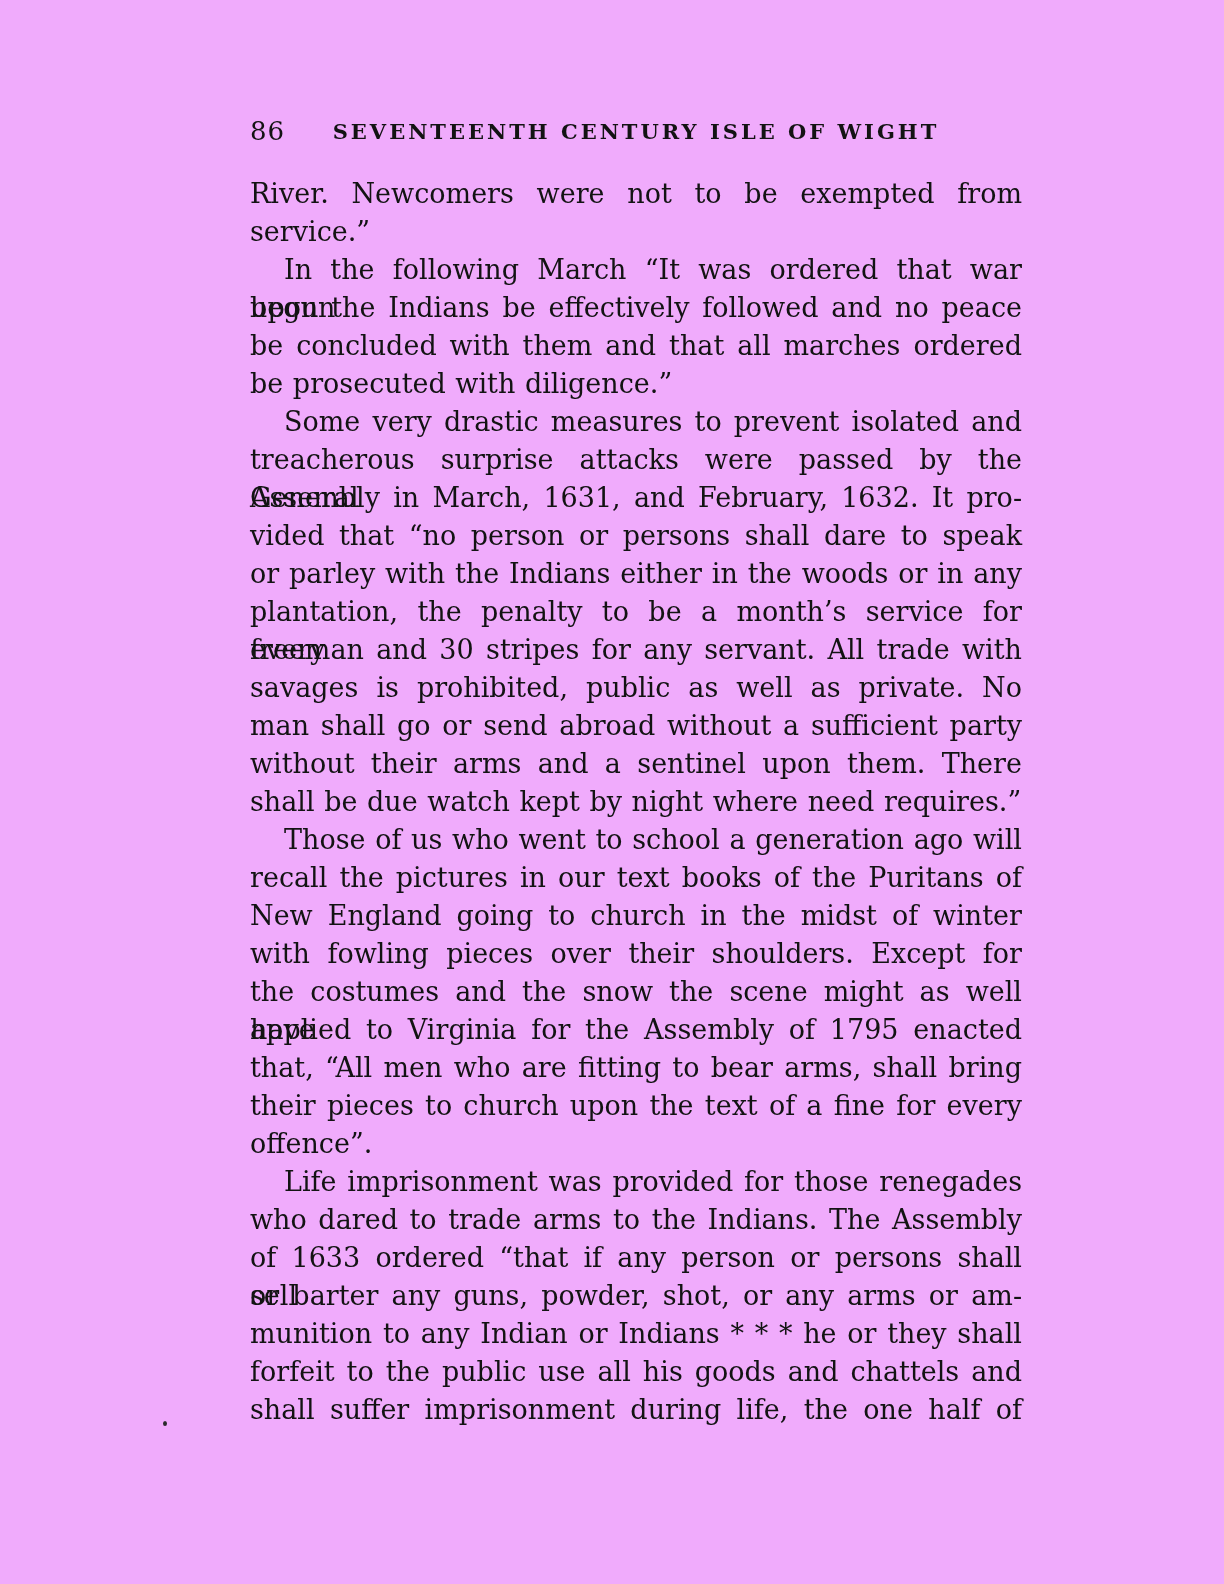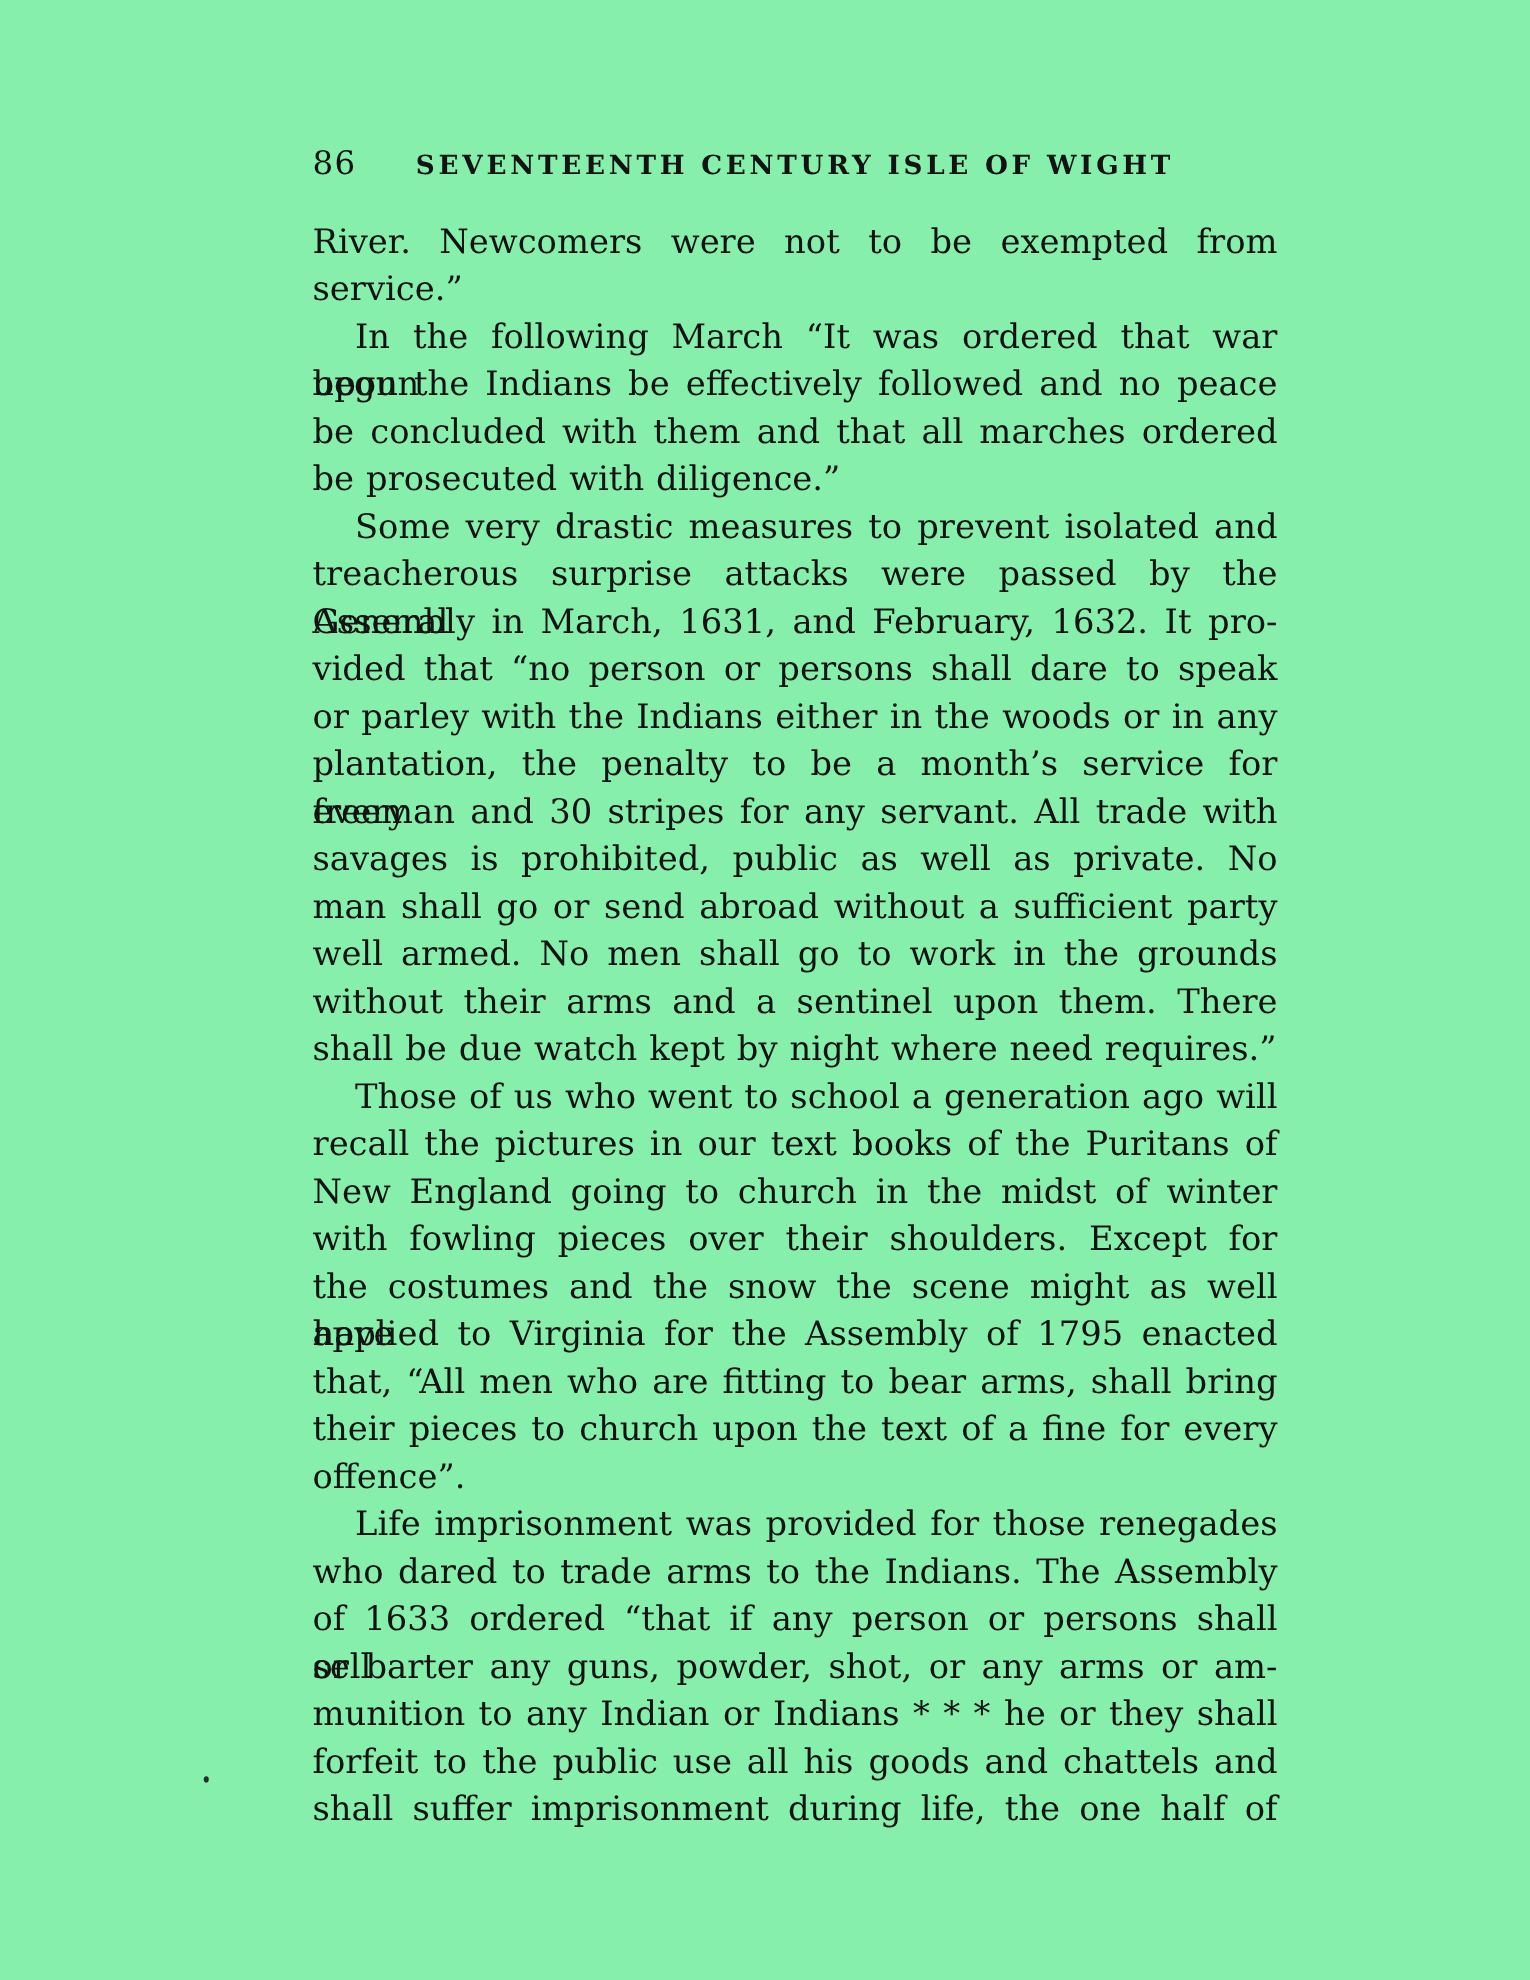"86" .page { background: #86efac -> #f0abfc }
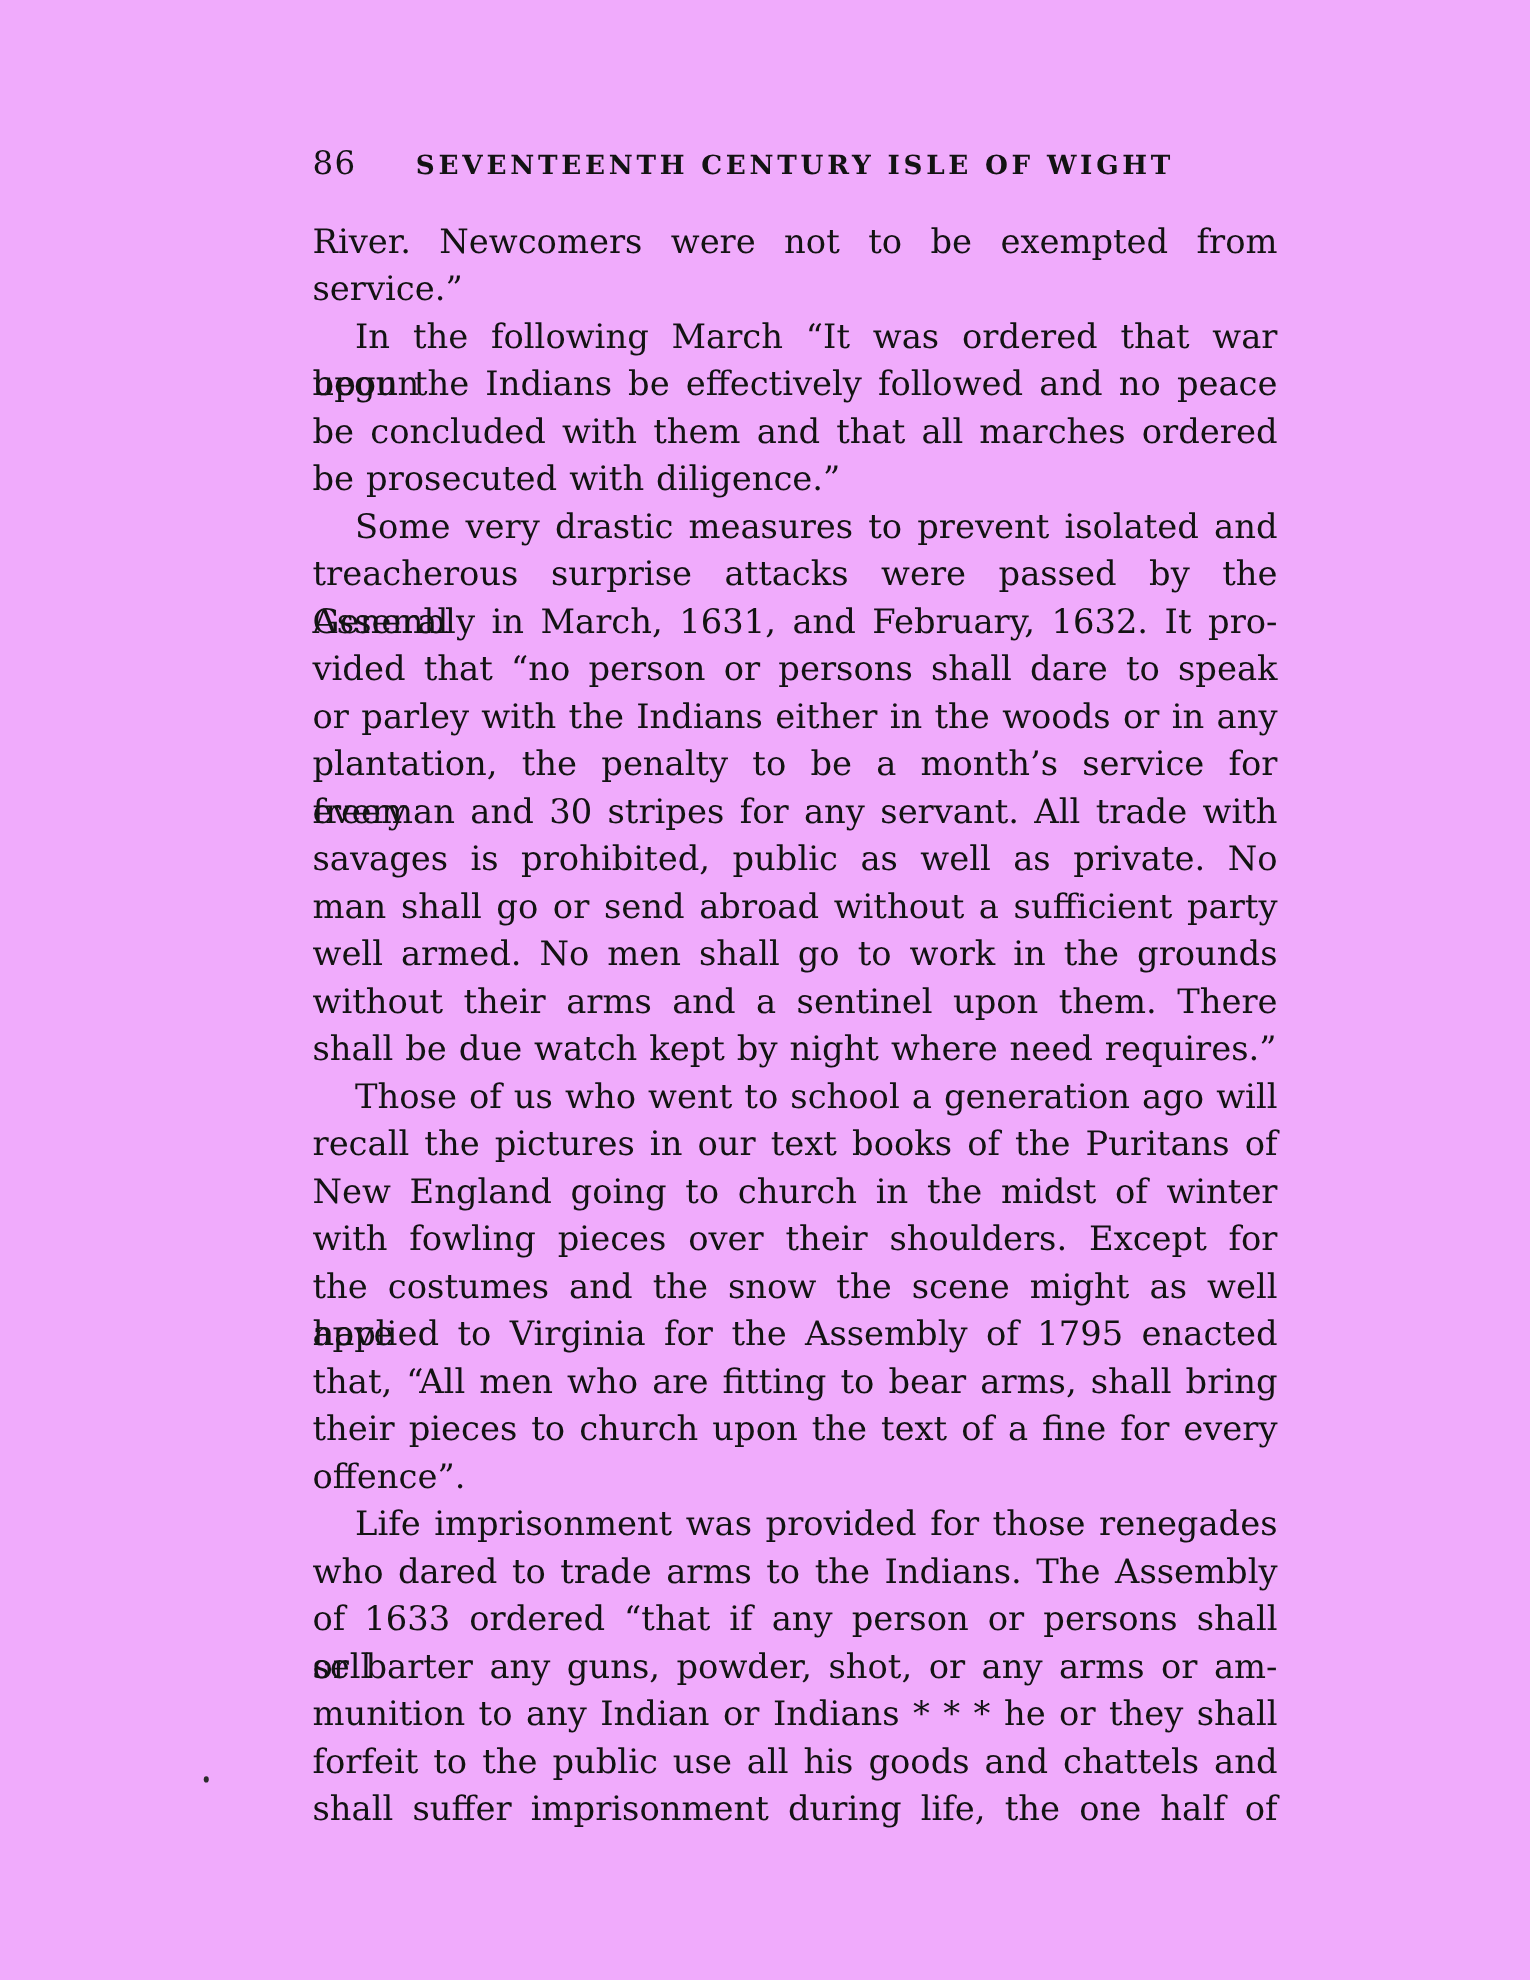"well armed. No men shall" div.line { html: <div>well armed. No men shall go to work in the grounds</div> -> none }
